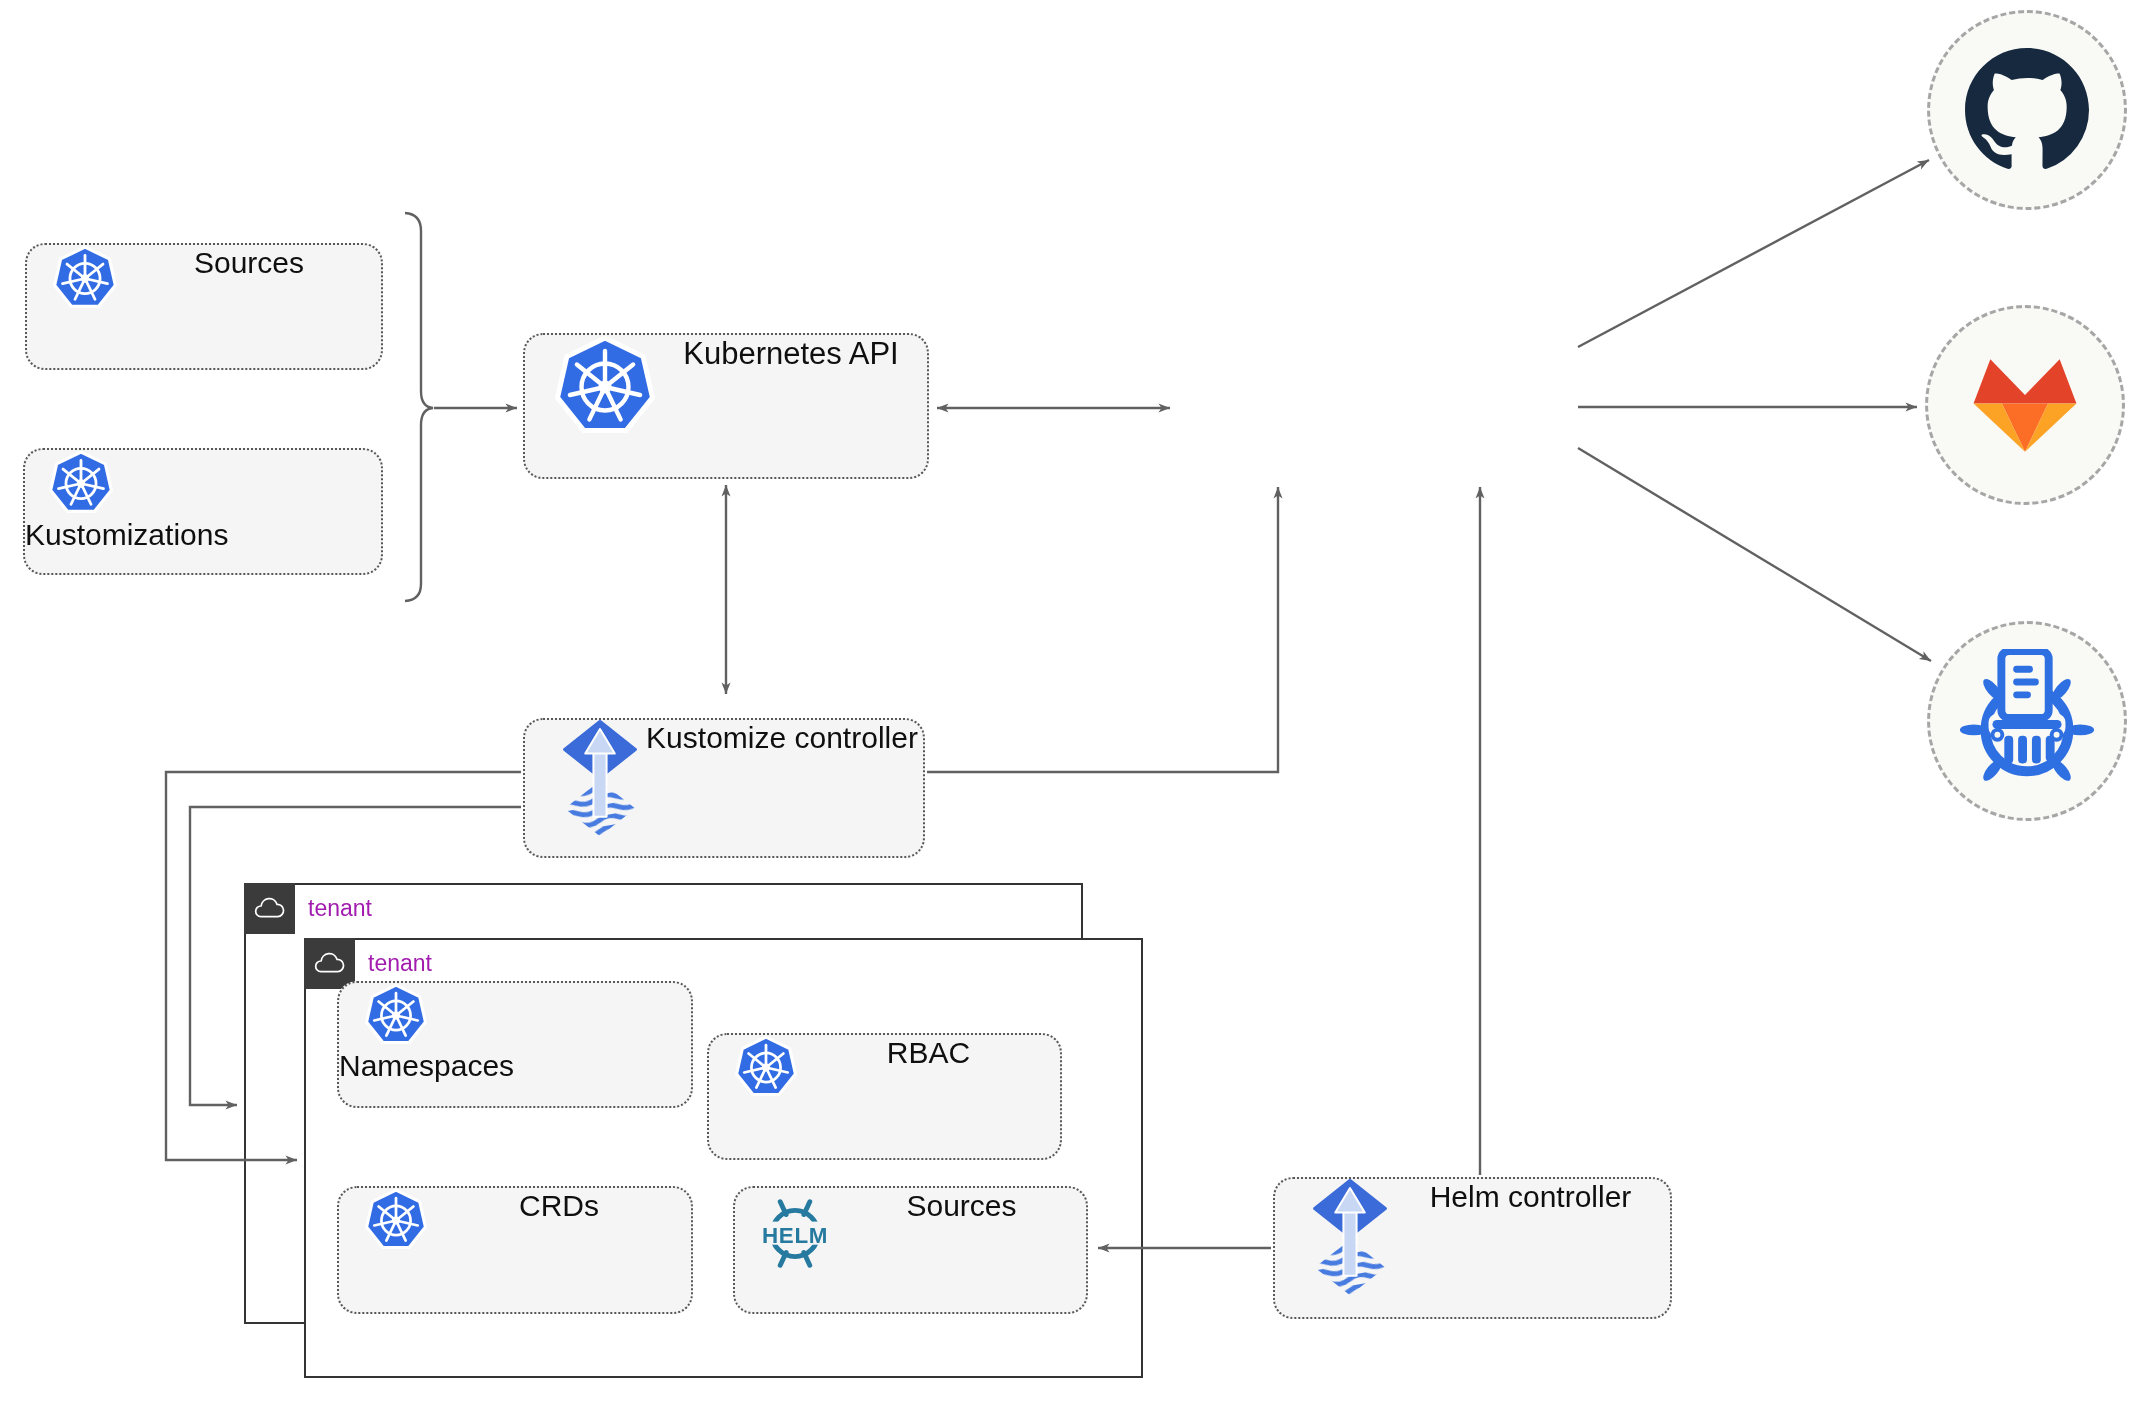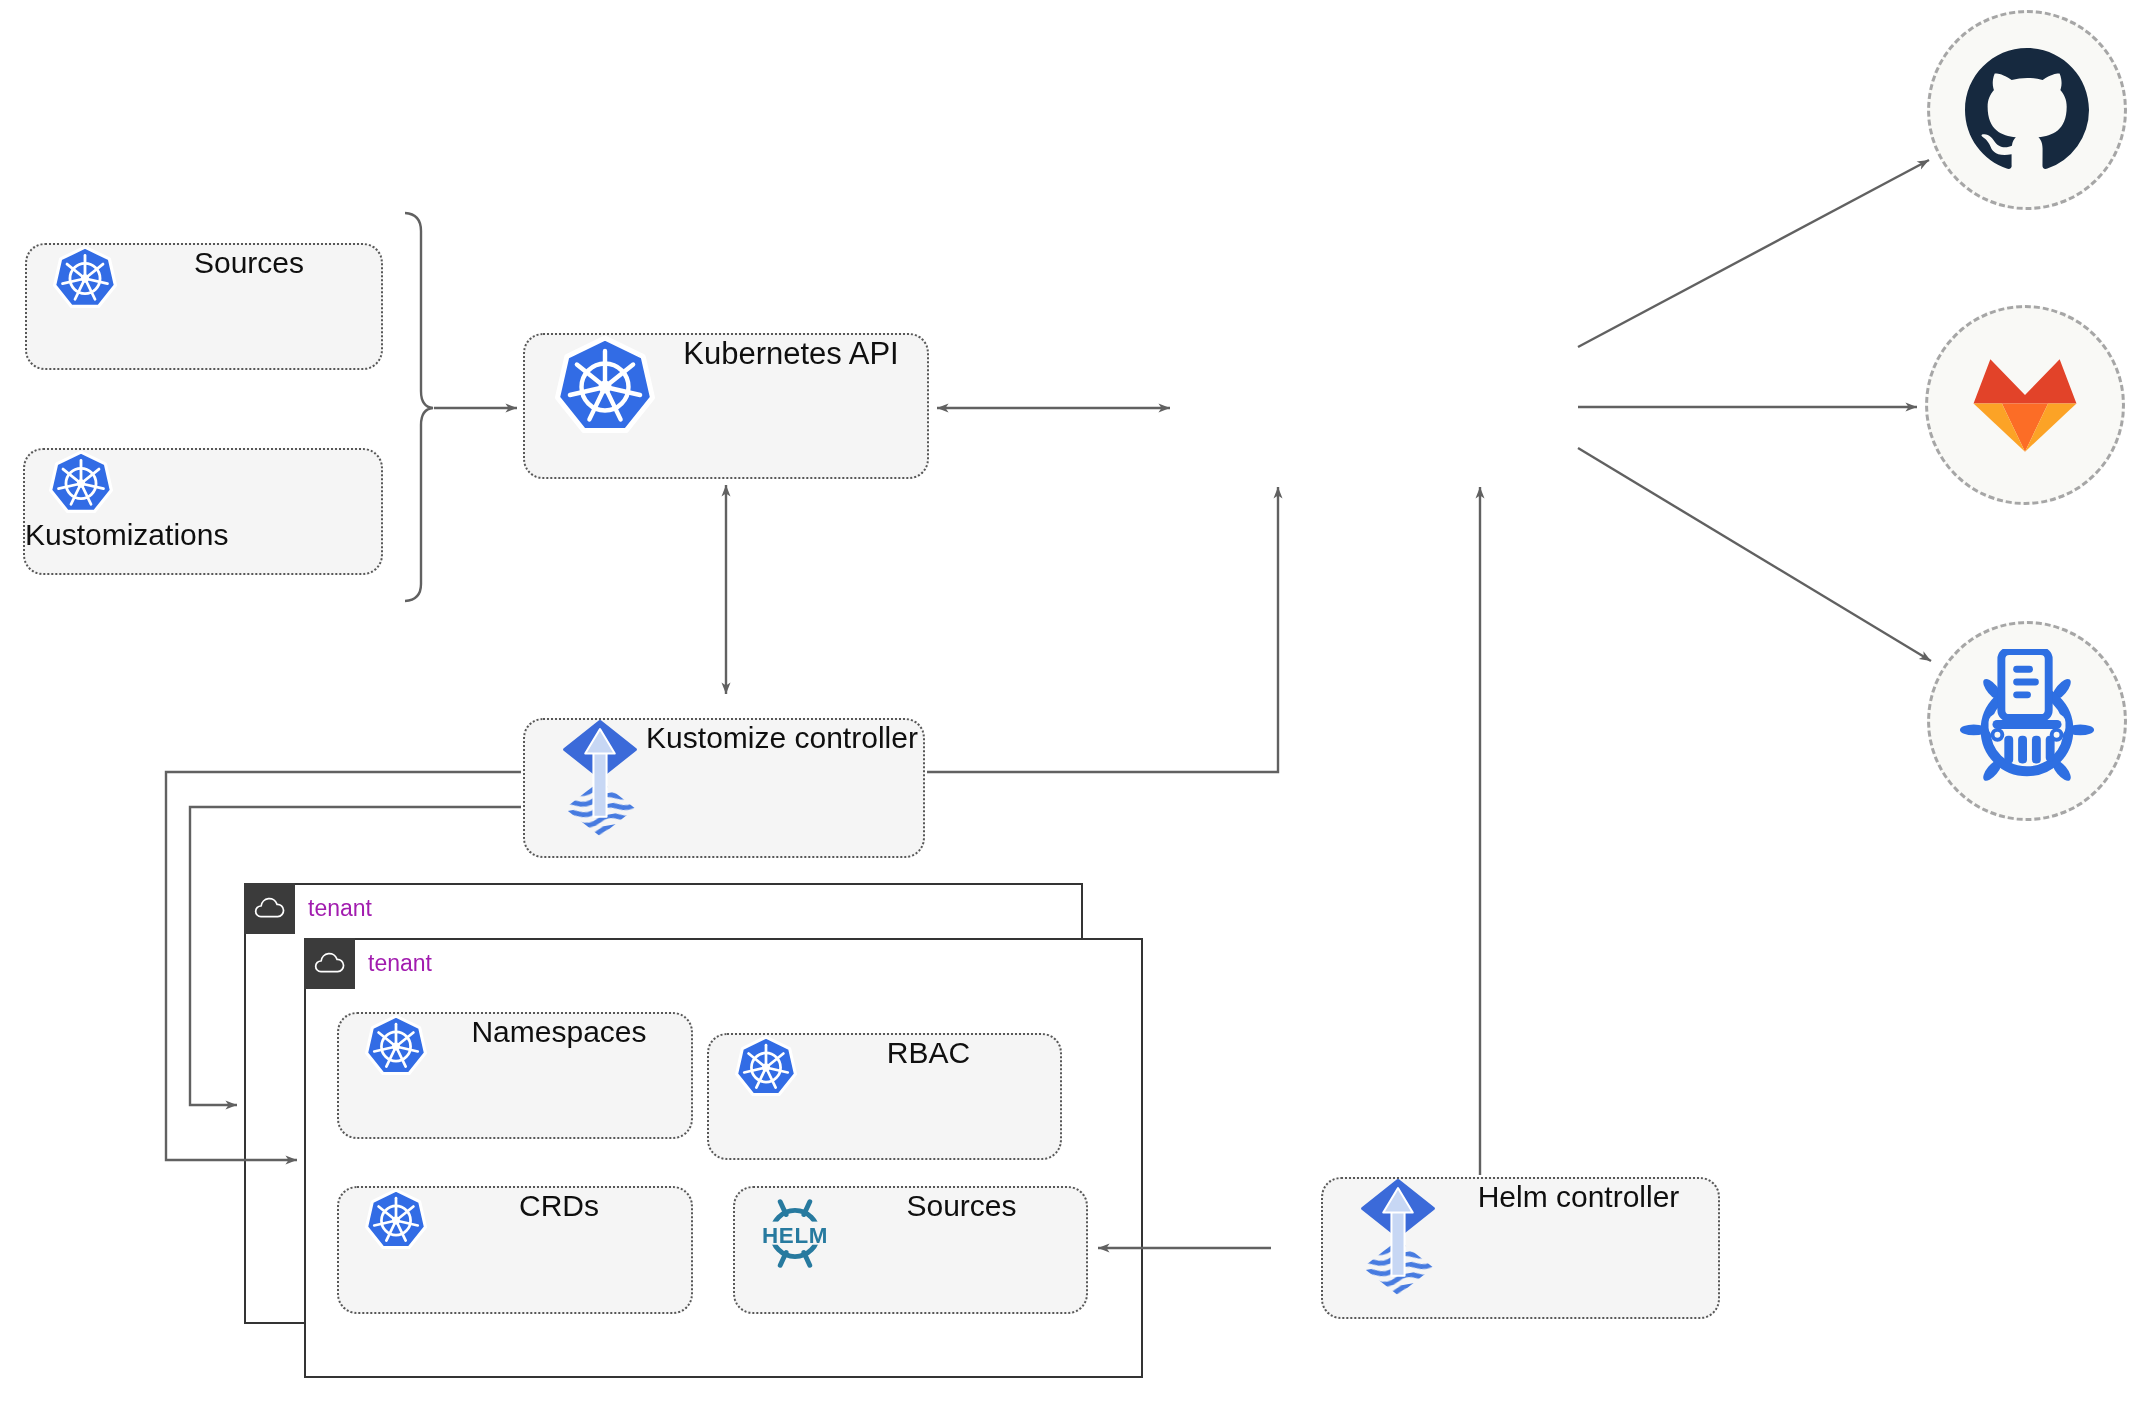"Namespaces" .n-namespaces { flex-direction: none -> column; top: 1012px -> 981px }
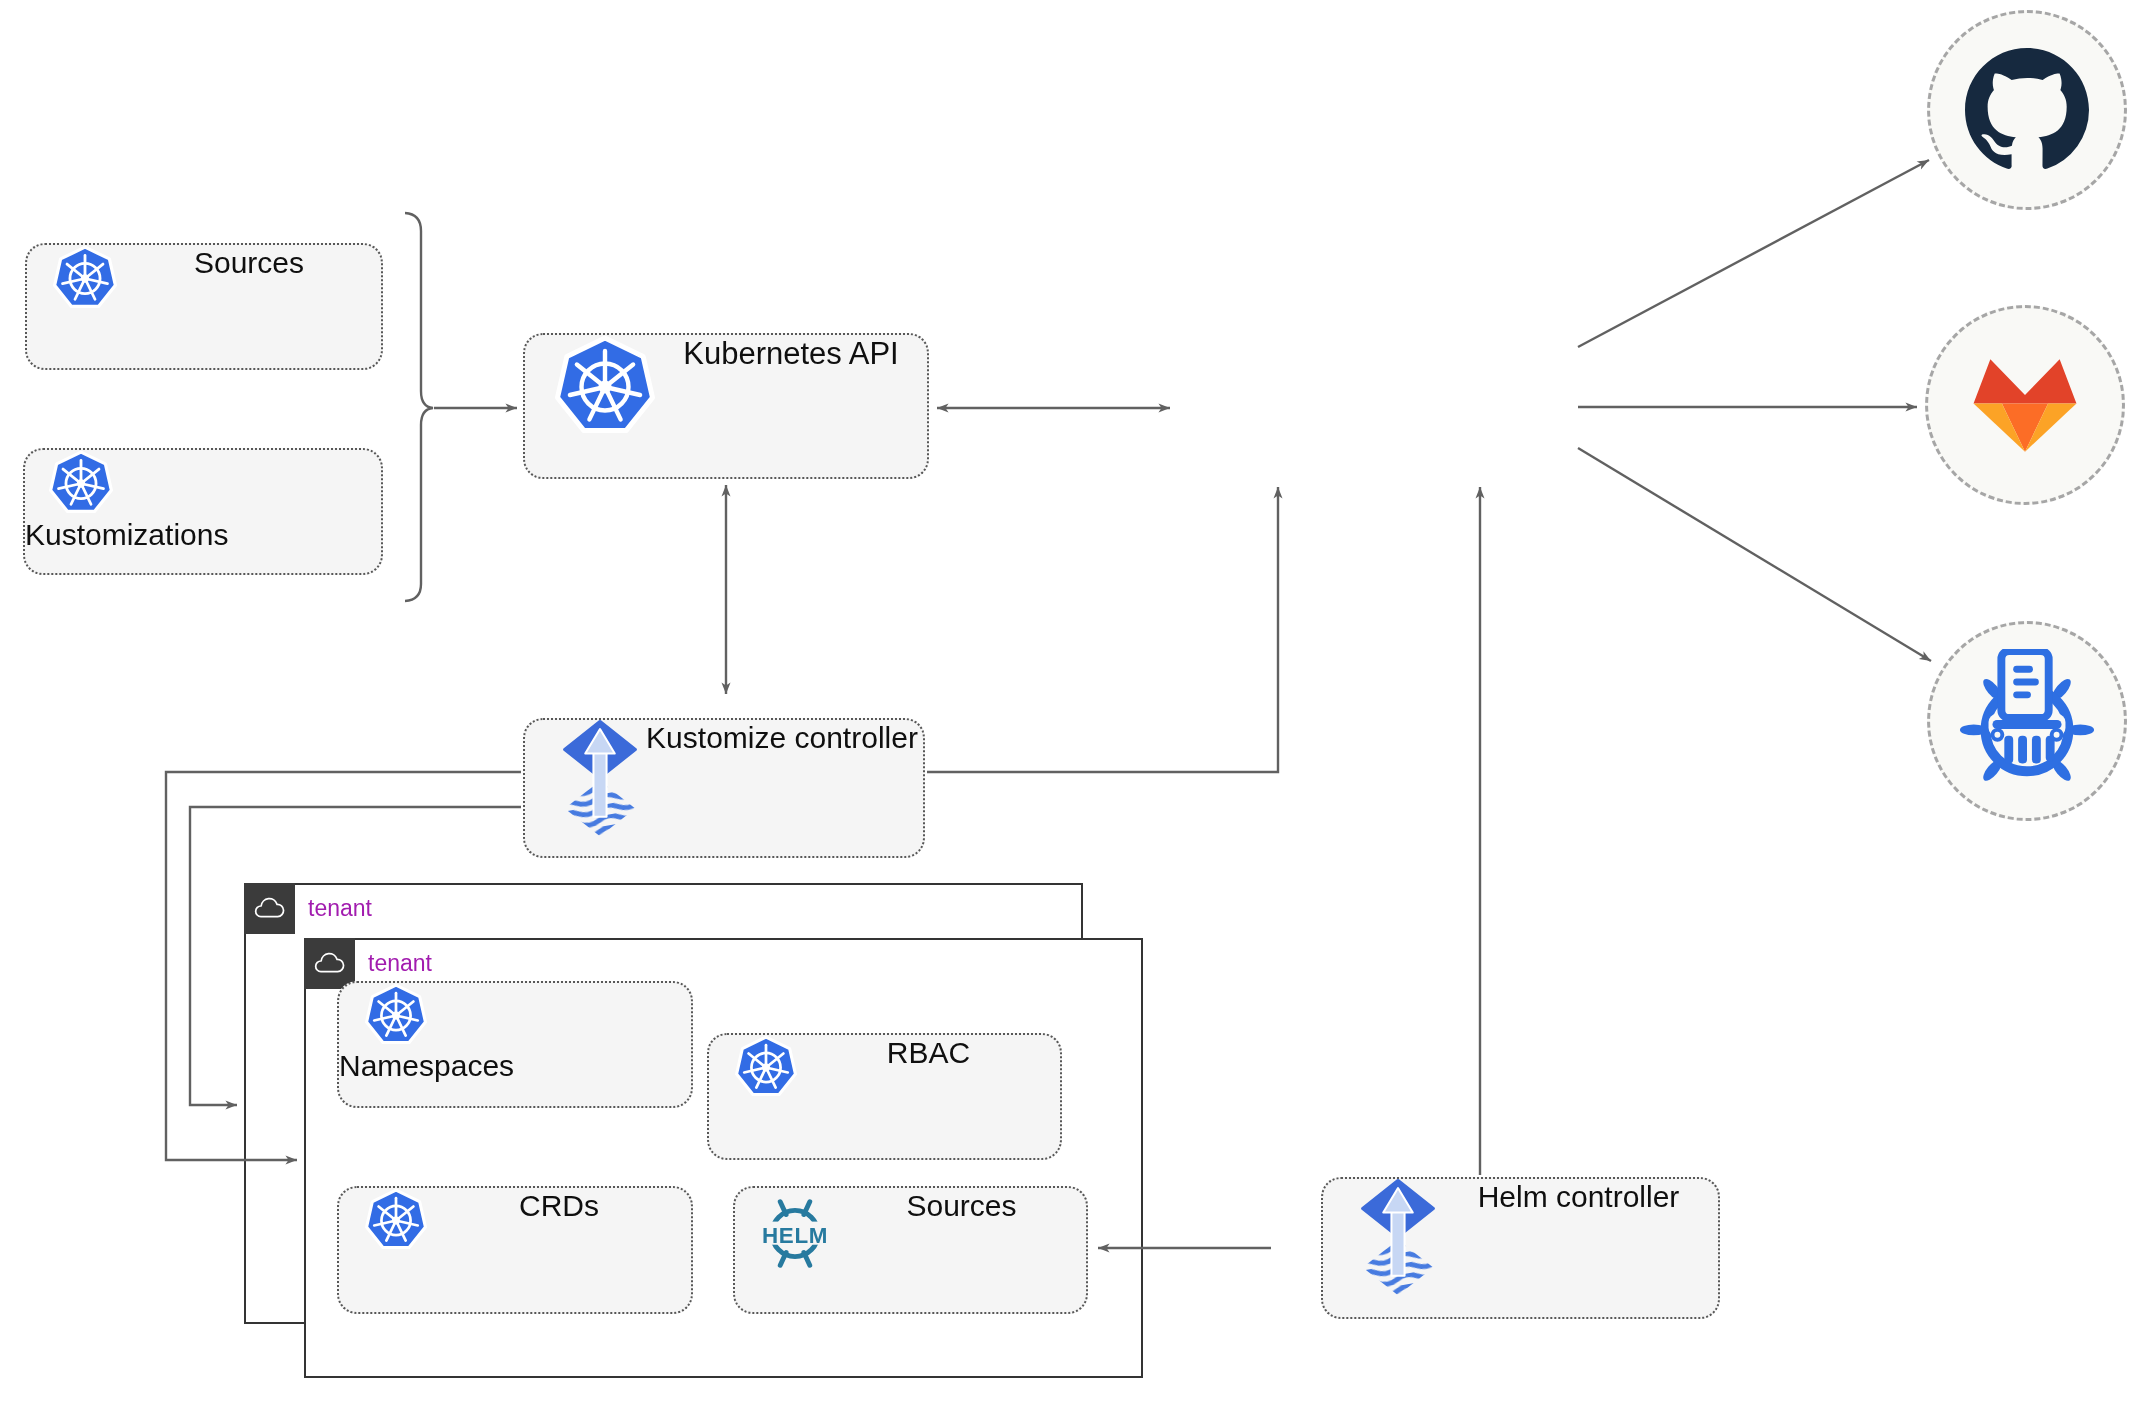"Helm controller" .n-helmctrl { left: 1321px -> 1273px }
